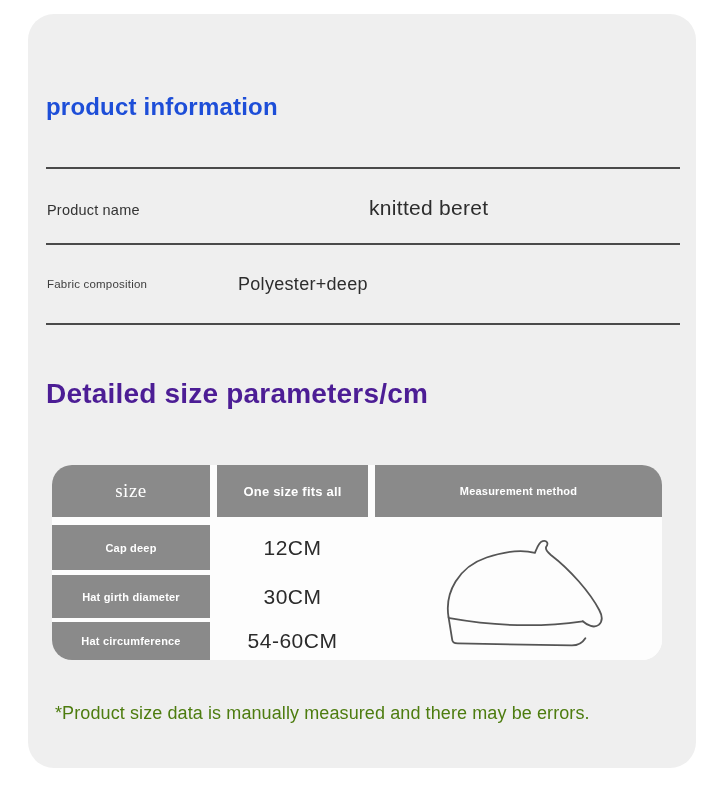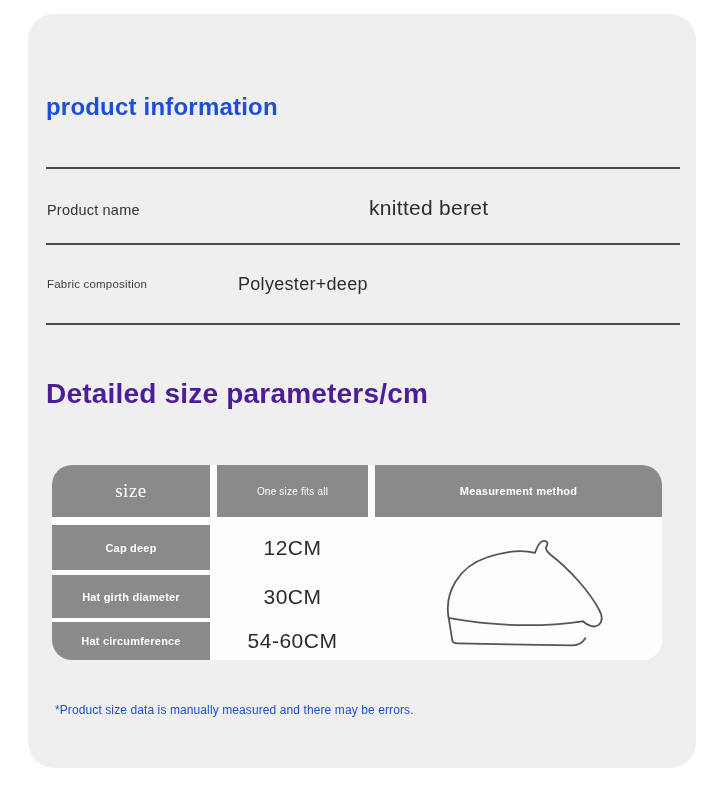"One size fits all" .hc2 { font-size: 10px -> 13px; font-weight: normal -> bold }
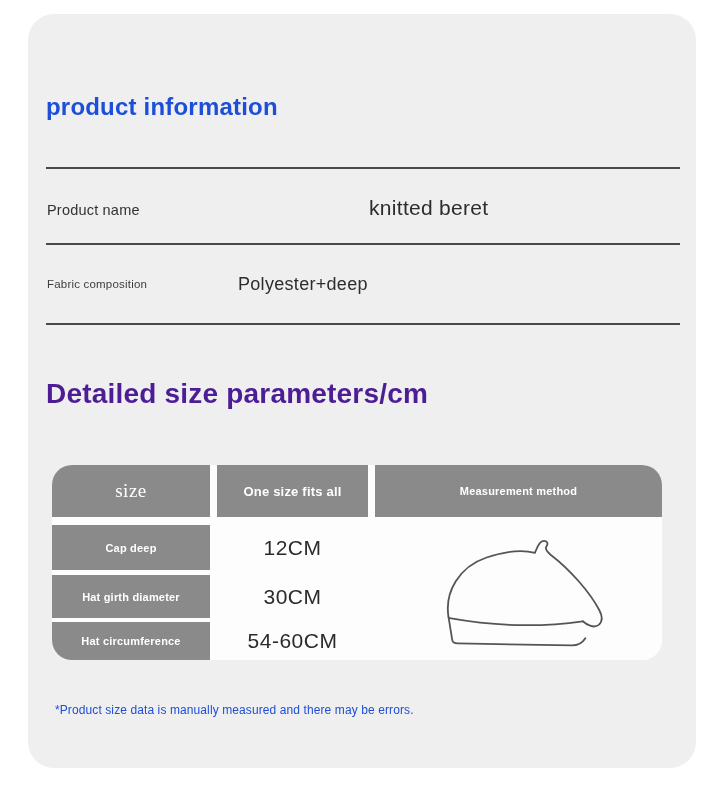"*Product size data is manually" .footnote { color: #1d4ed8 -> #4d7c0f; font-size: 12px -> 18px }
